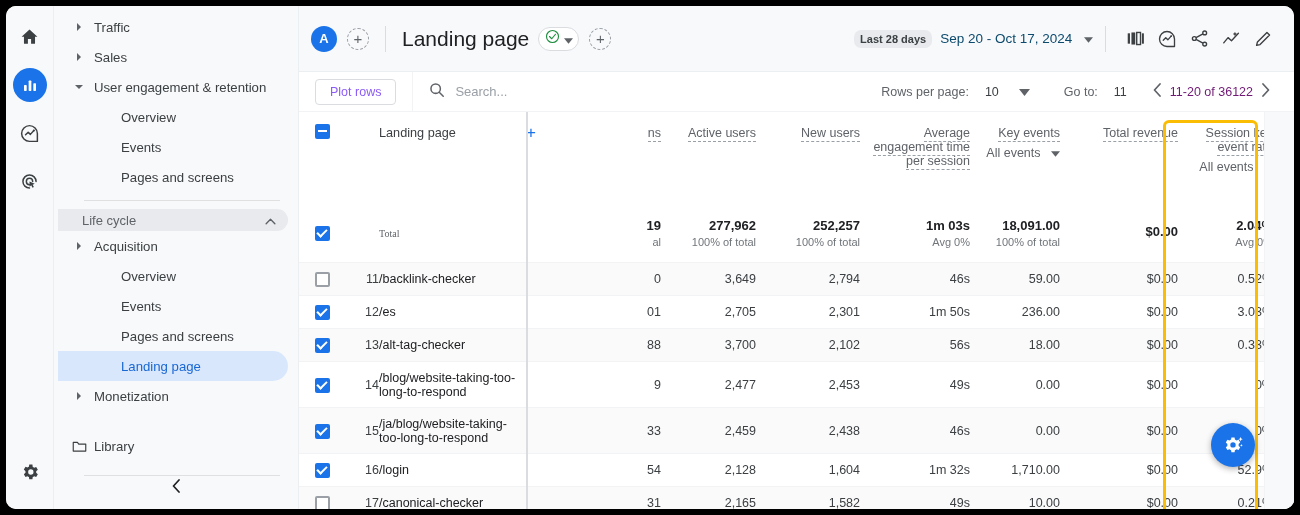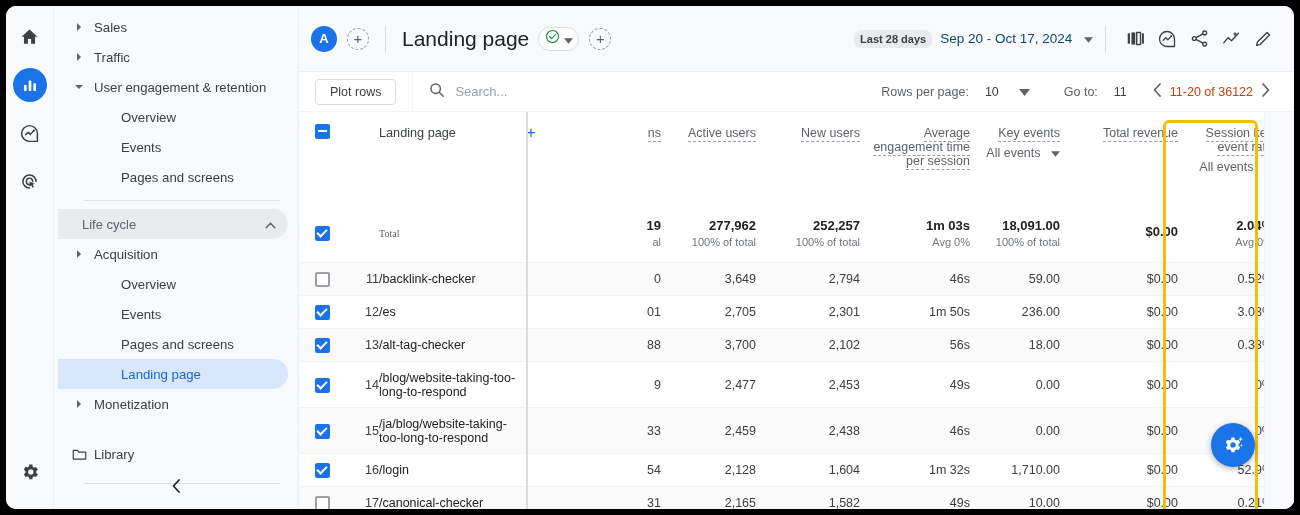"Sales" div.nav-item { order: before "Traffic" -> after "Traffic" }
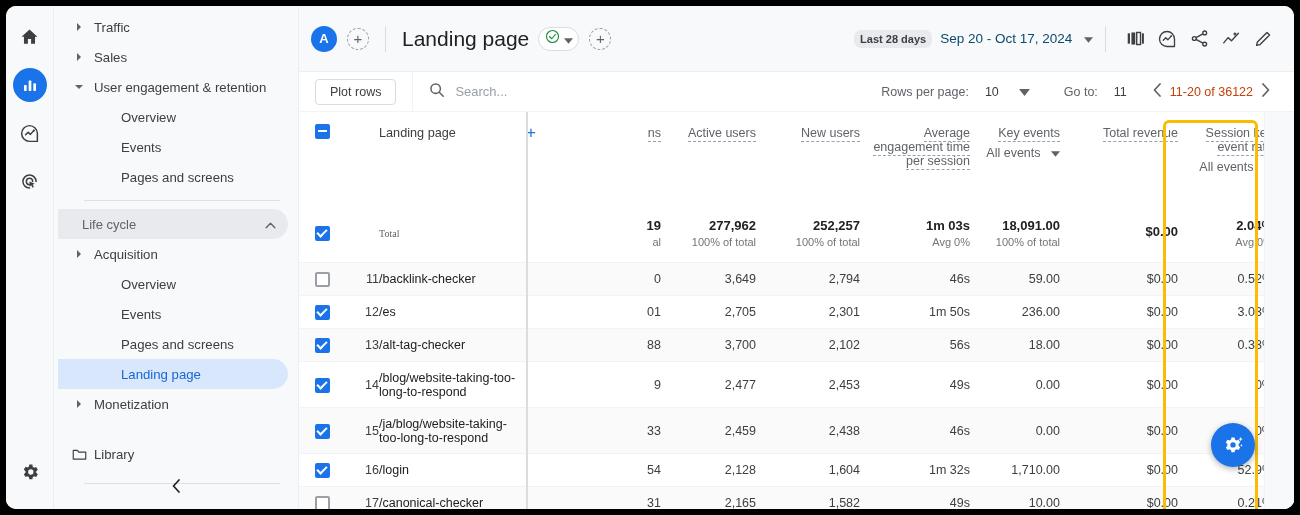"Plot rows" .plot-rows { color: #404040 -> #8b5cf6 }
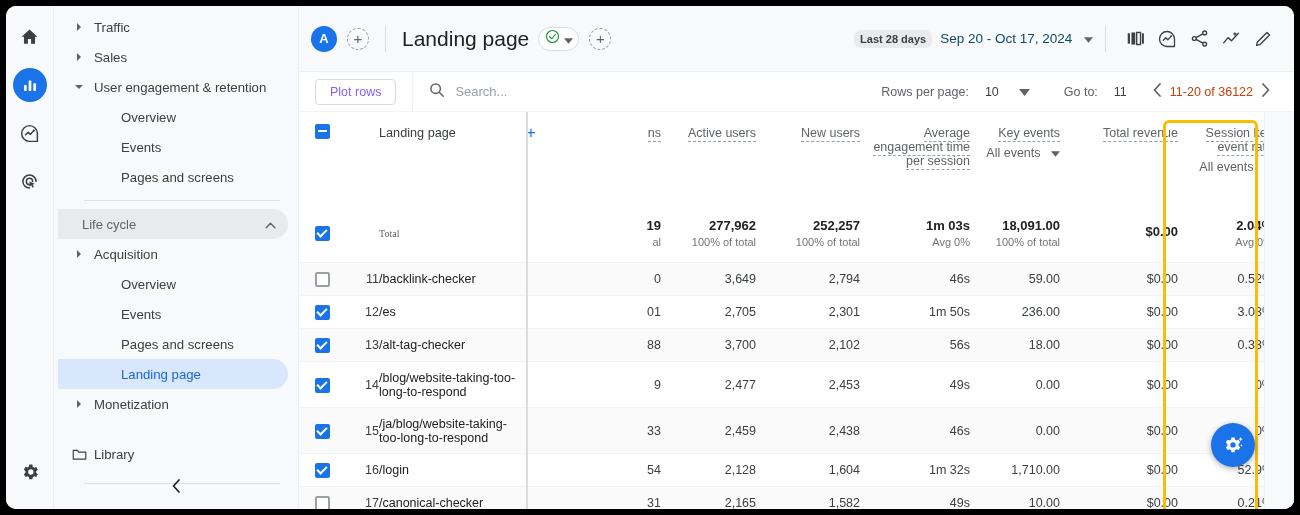"11-20 of 36122" .pager .range { color: #c2410c -> #701a75 }
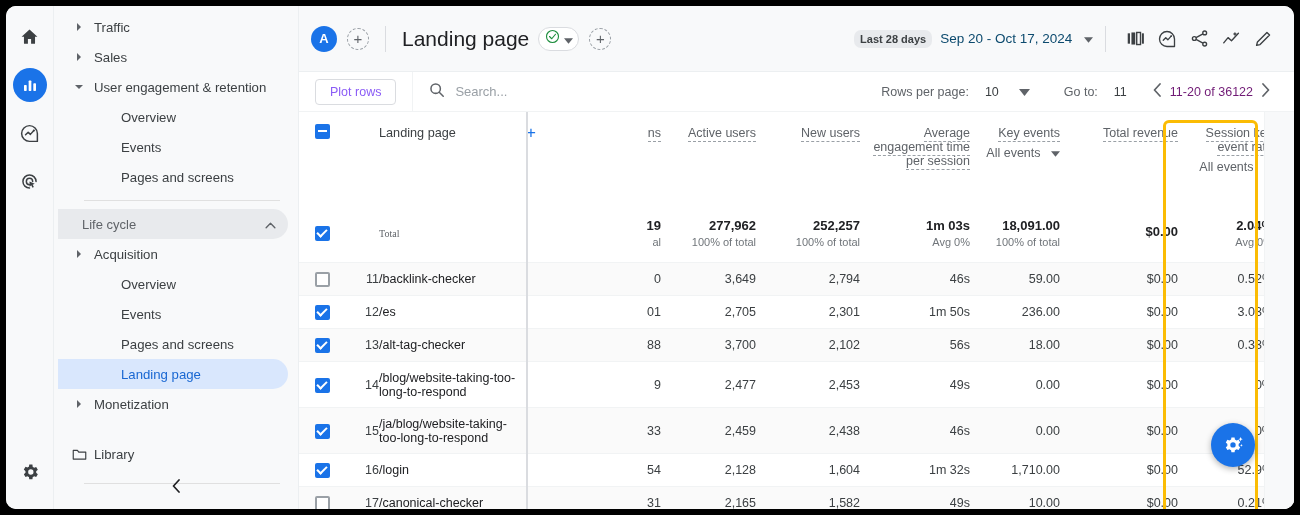"Life cycle" .nav-sect { height: 30px -> 22px }
